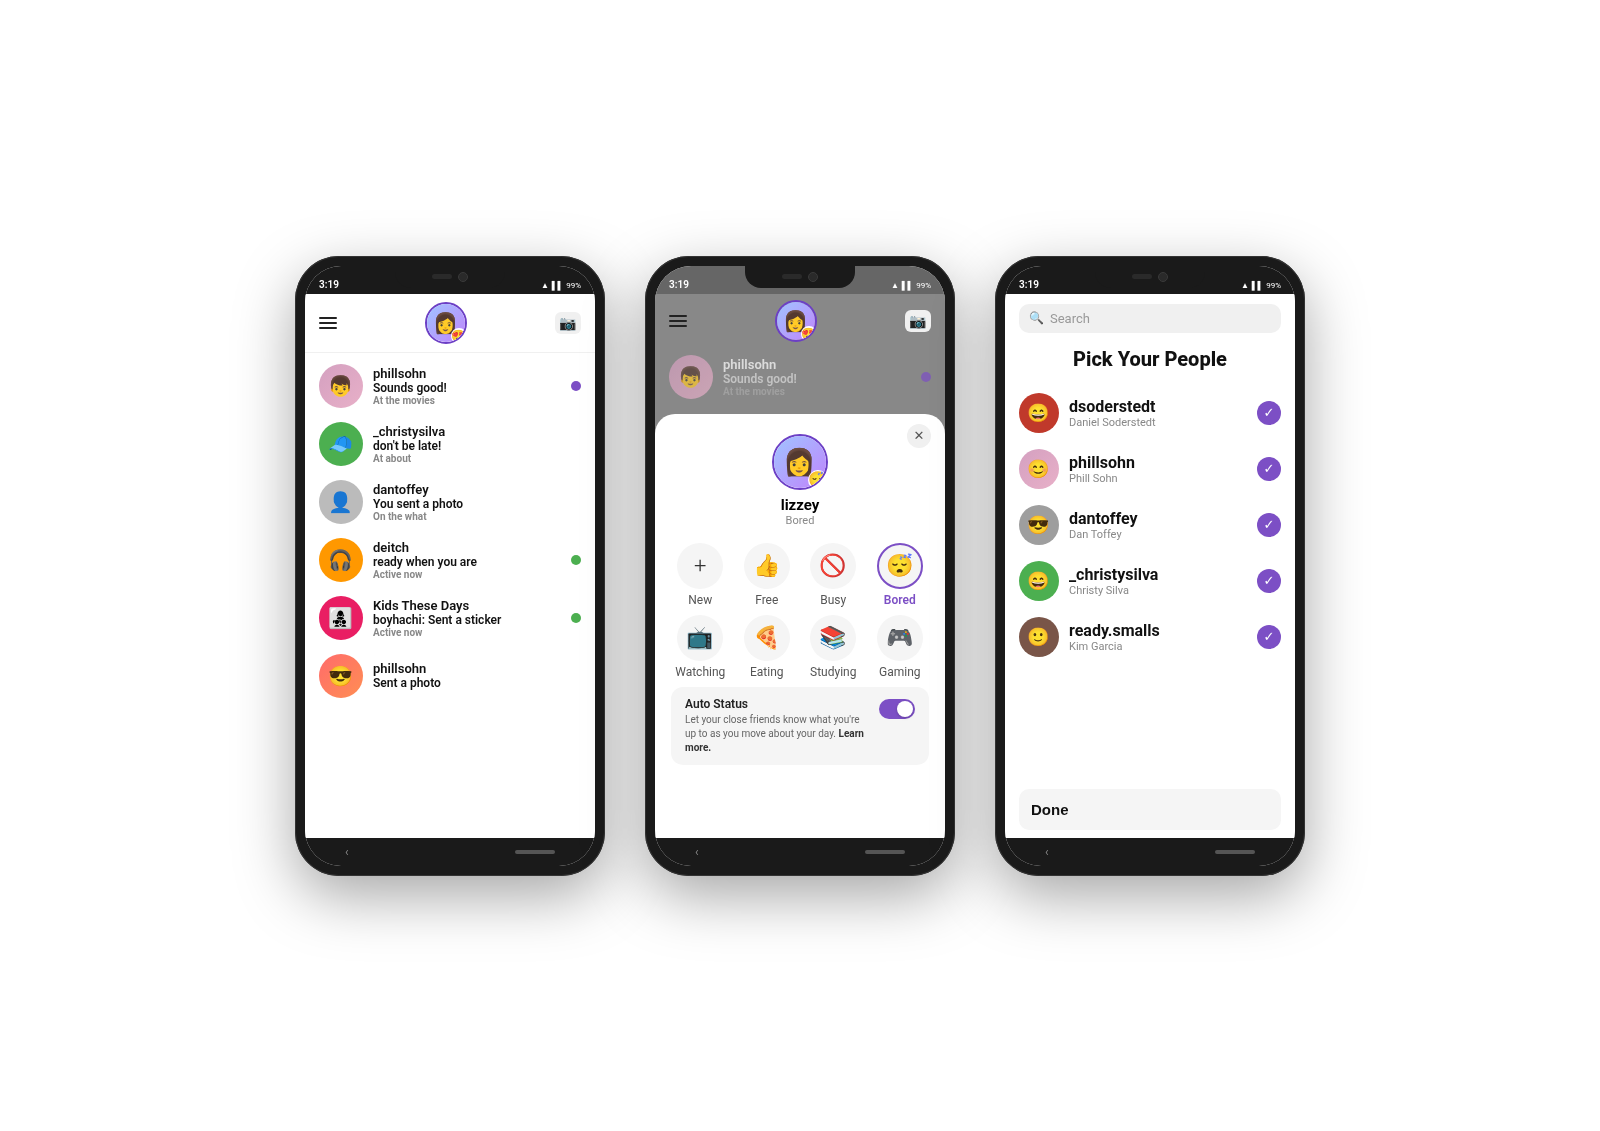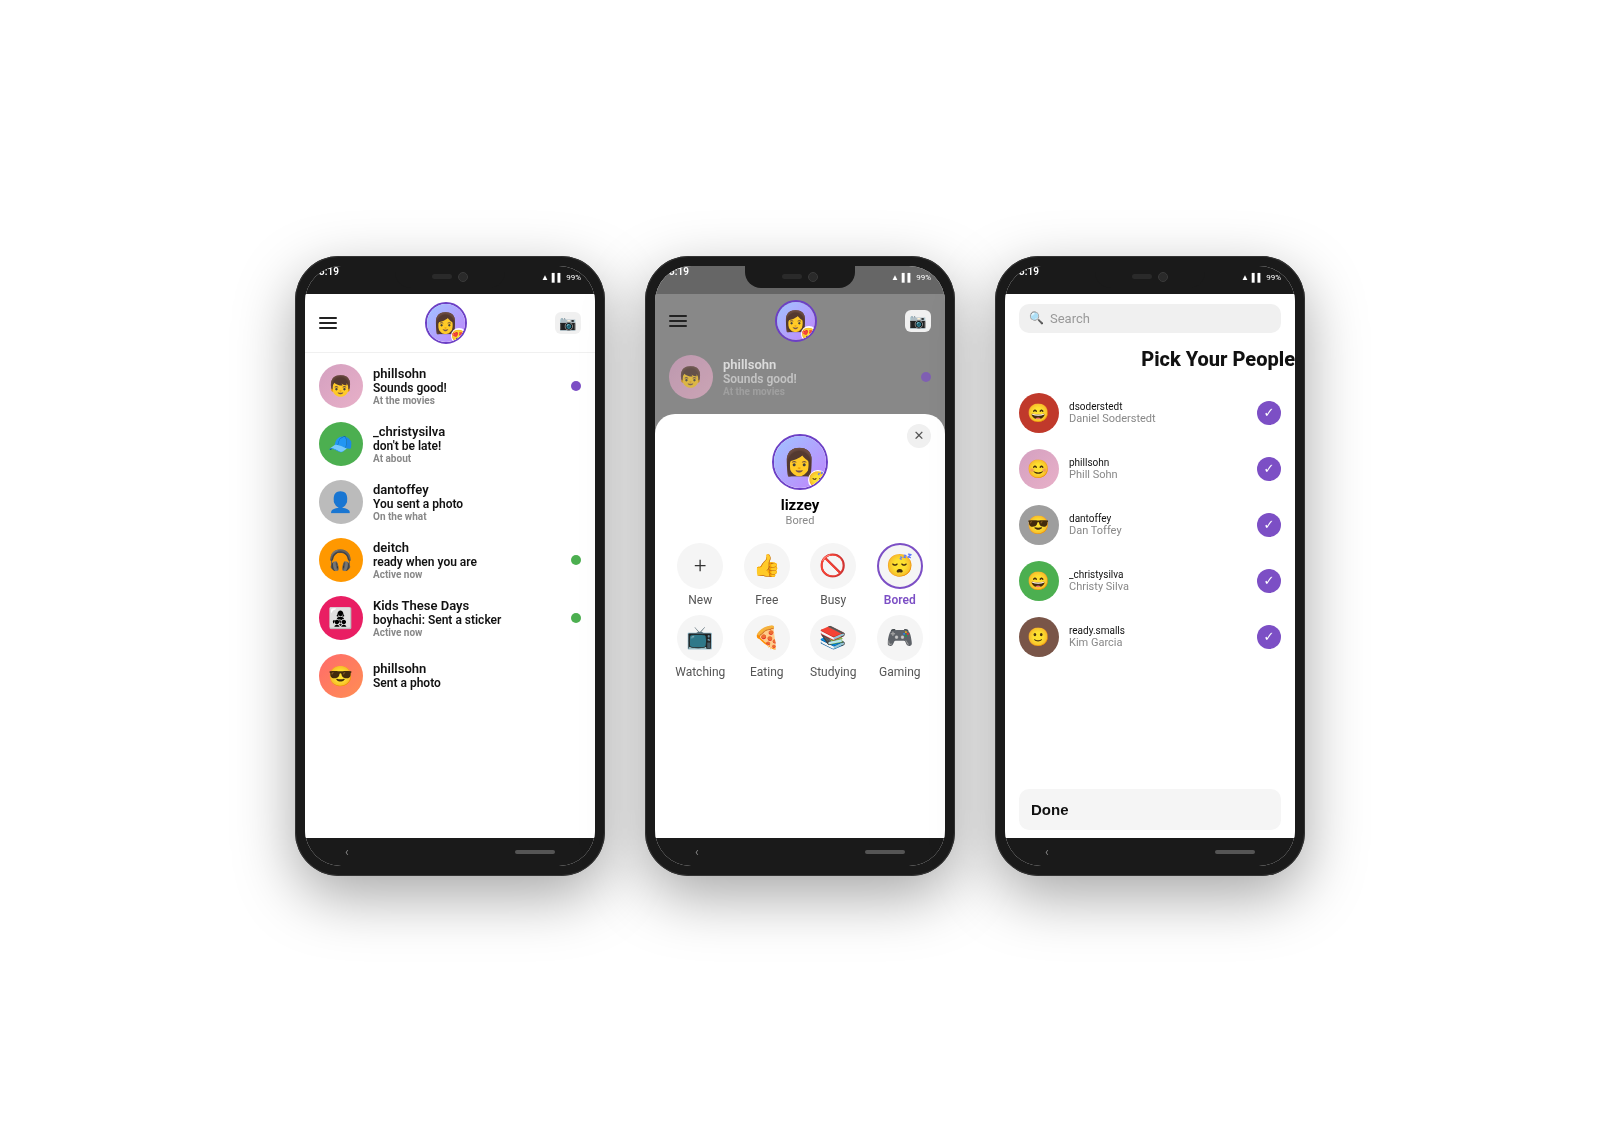"3:19" .notch-bar { align-items: none -> flex-end }
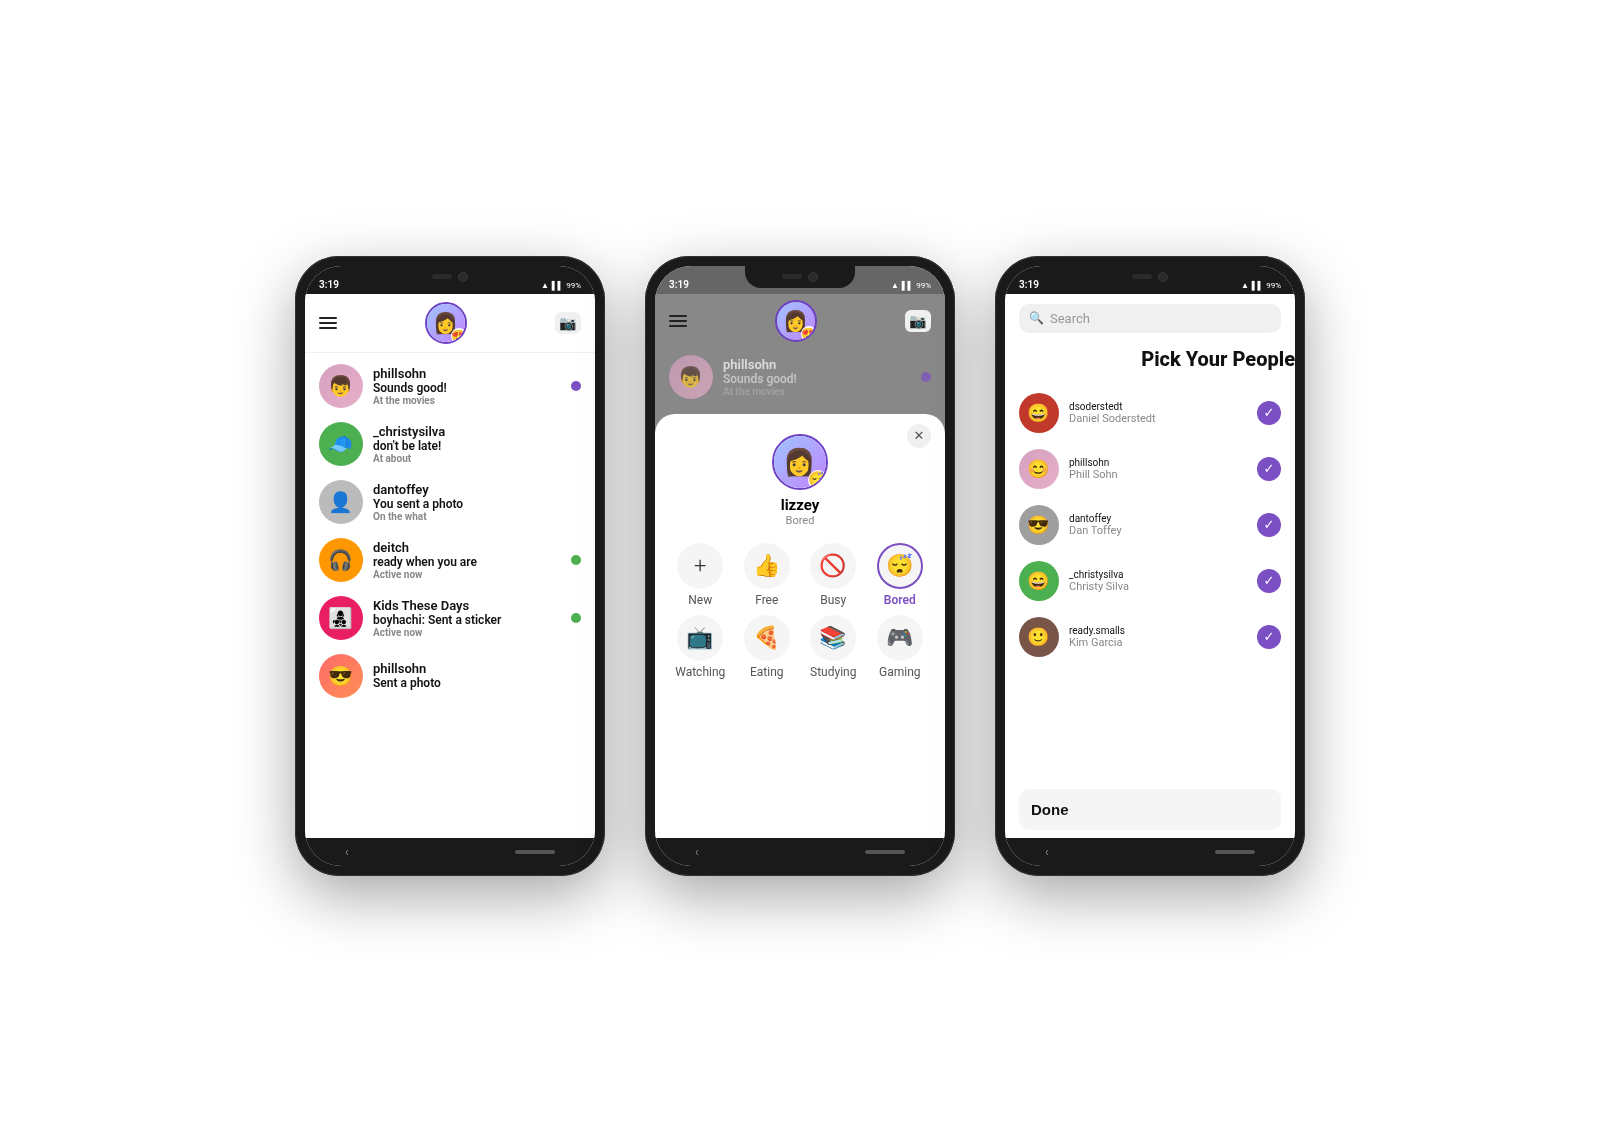"Pick Your People" .pick-title { text-align: right -> center }
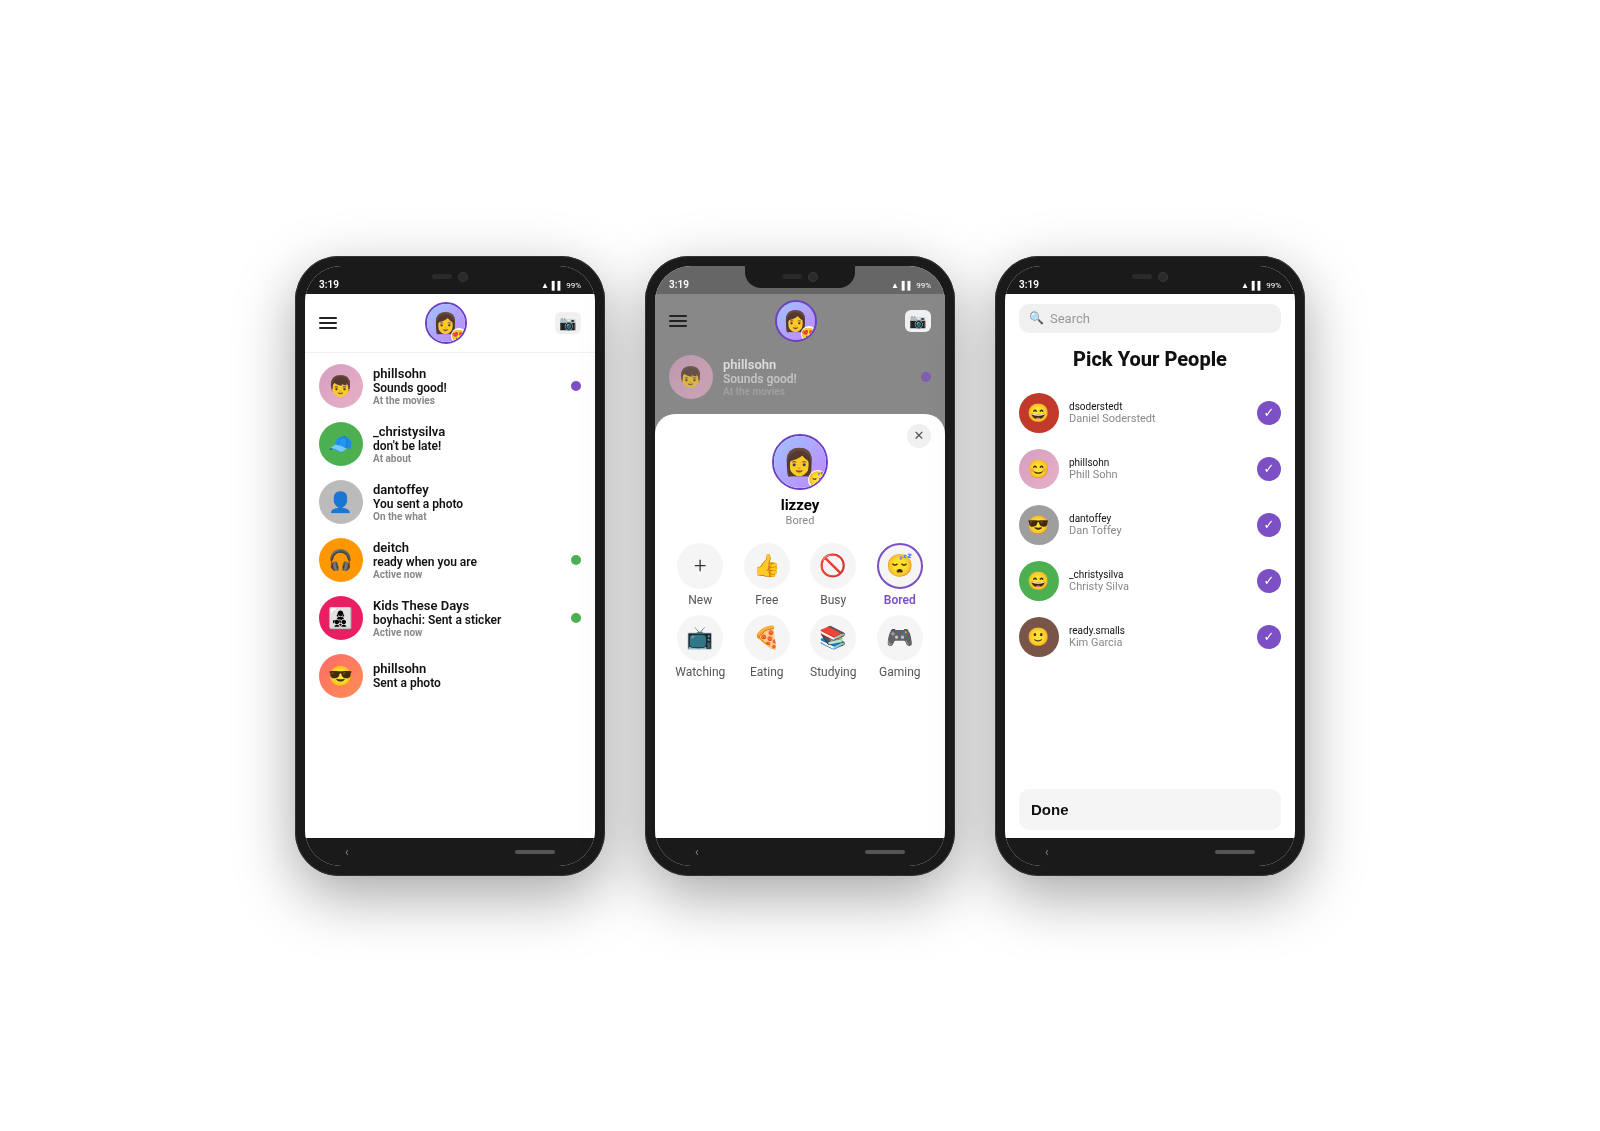"dsoderstedt" .people-name { font-size: 10px -> 16px; font-weight: 400 -> 700 }
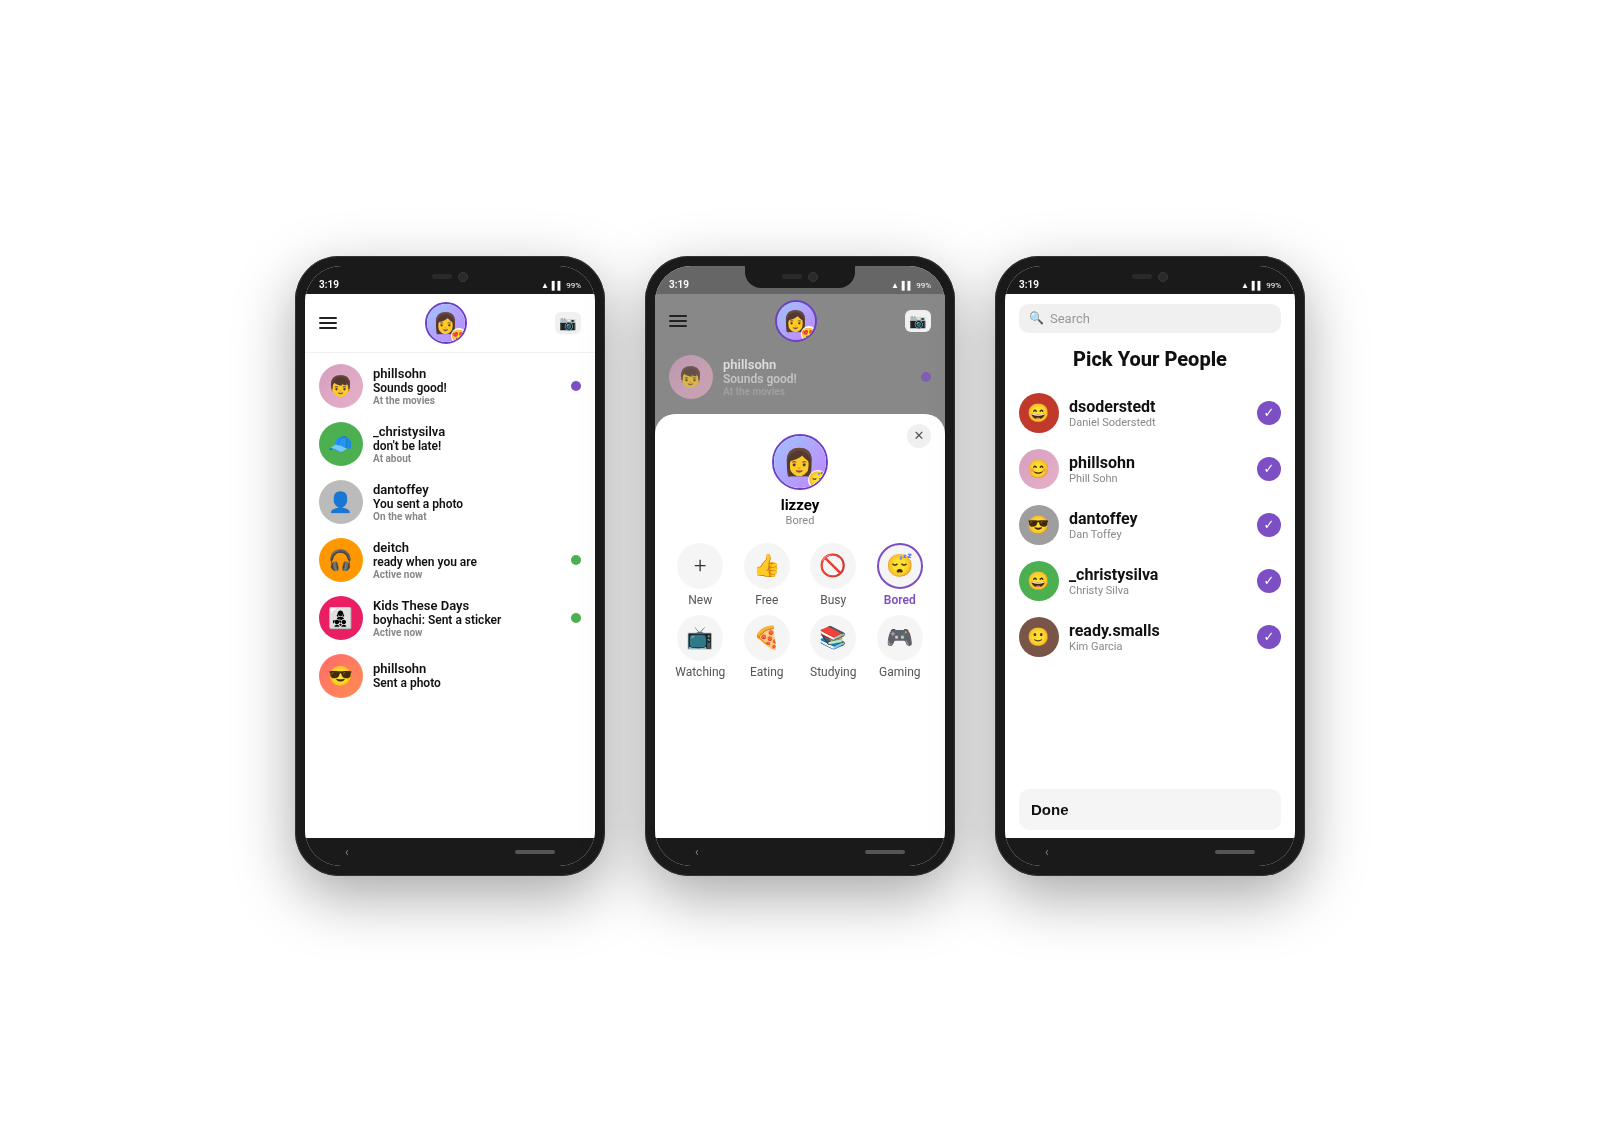"Auto Status" div.auto-status-card { html: none -> <div> <div> <div> <div>Auto Status</div> <div> <span>Let your close friends know what you're up to as you move about your day.</span> <span>Learn more.</span> </div> </div> <div> <div></div> </div> </div> </div> }
